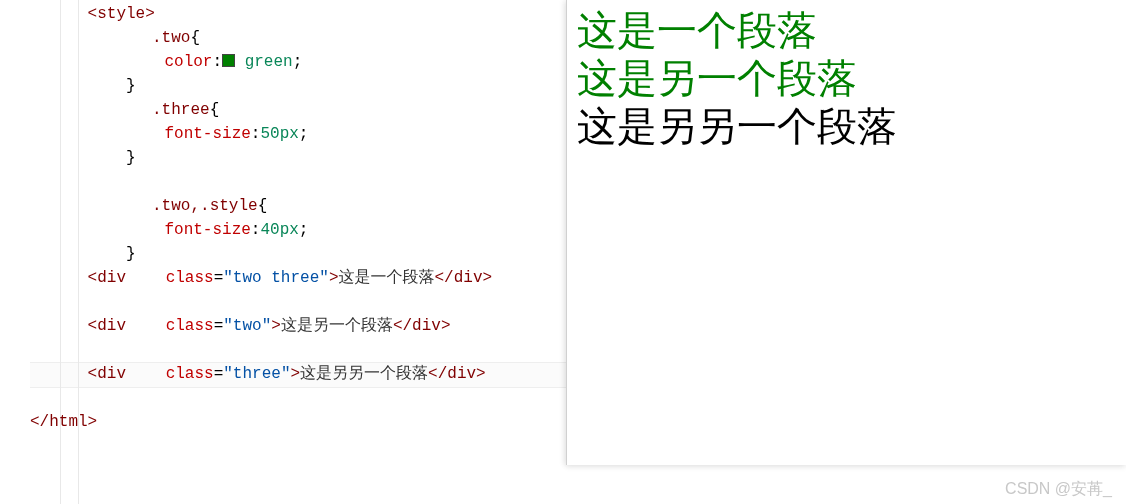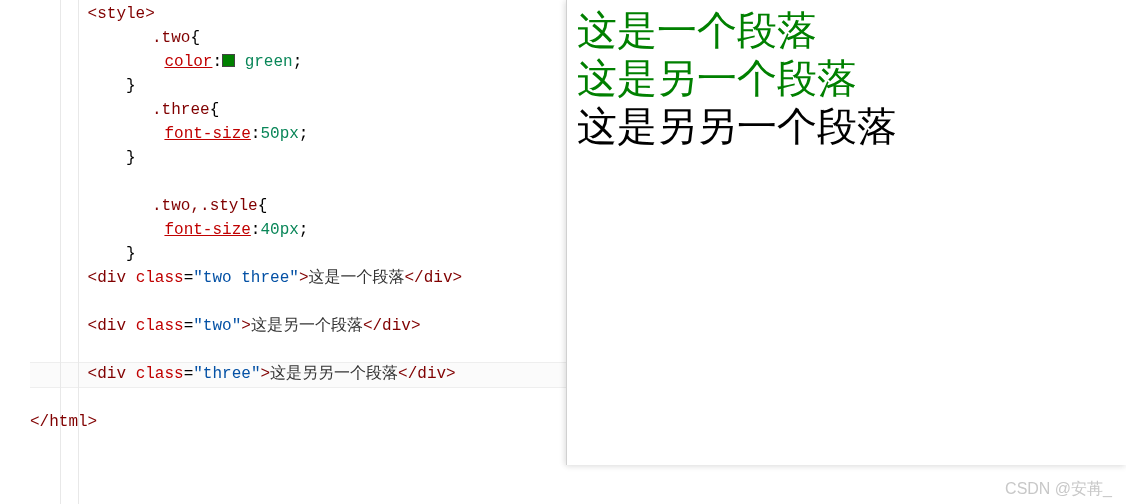"color" .prop { text-decoration: underline -> none }
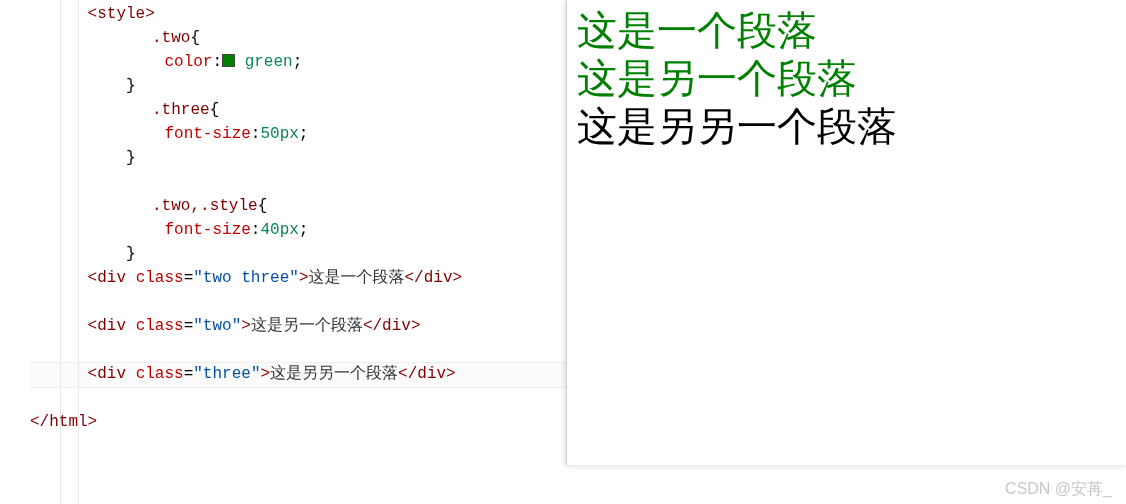"class" .attr-name { margin-left: none -> 30px }
